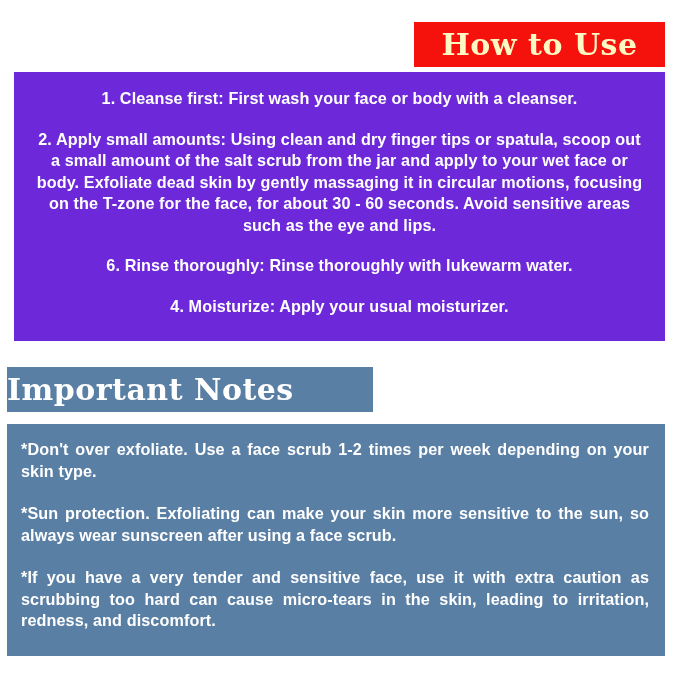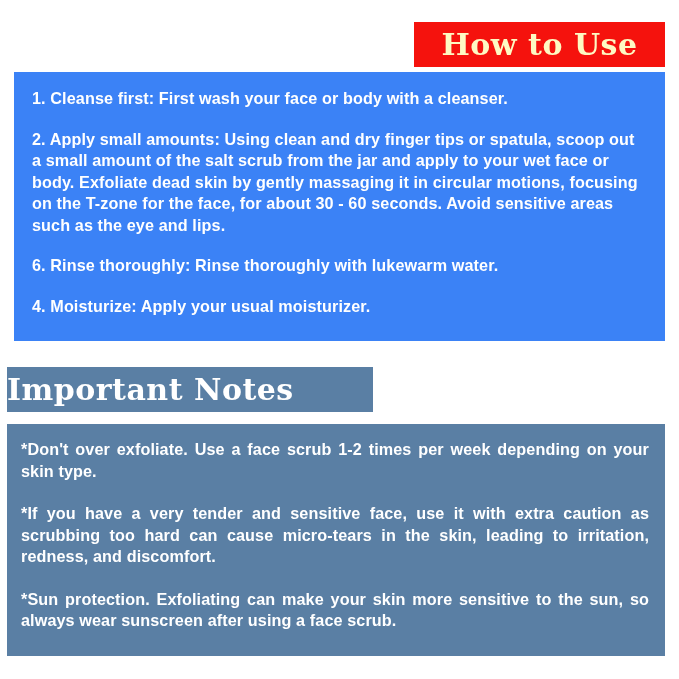"1. Cleanse first: First wash" .howto-body { background: #3b82f6 -> #6d28d9; text-align: none -> center }
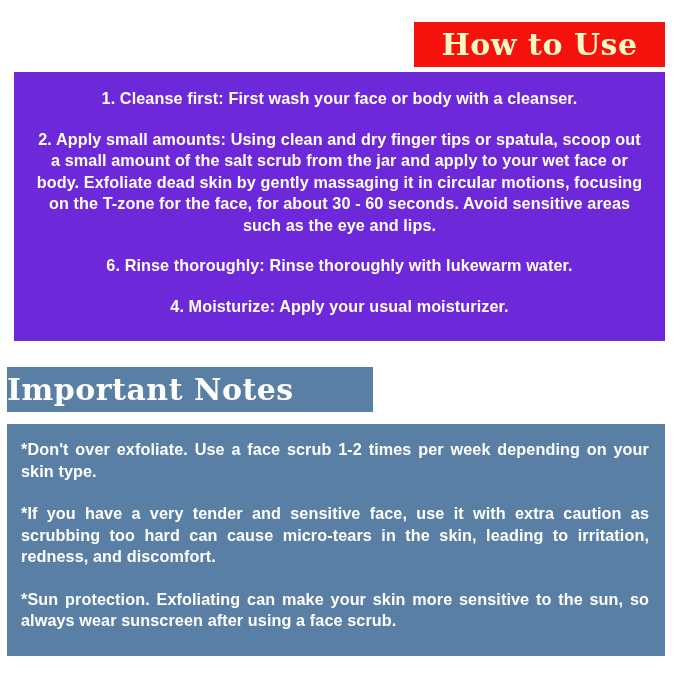"*If you have a very" p { order: before "*Sun protection. Exfoliating can make" -> after "*Sun protection. Exfoliating can make" }
